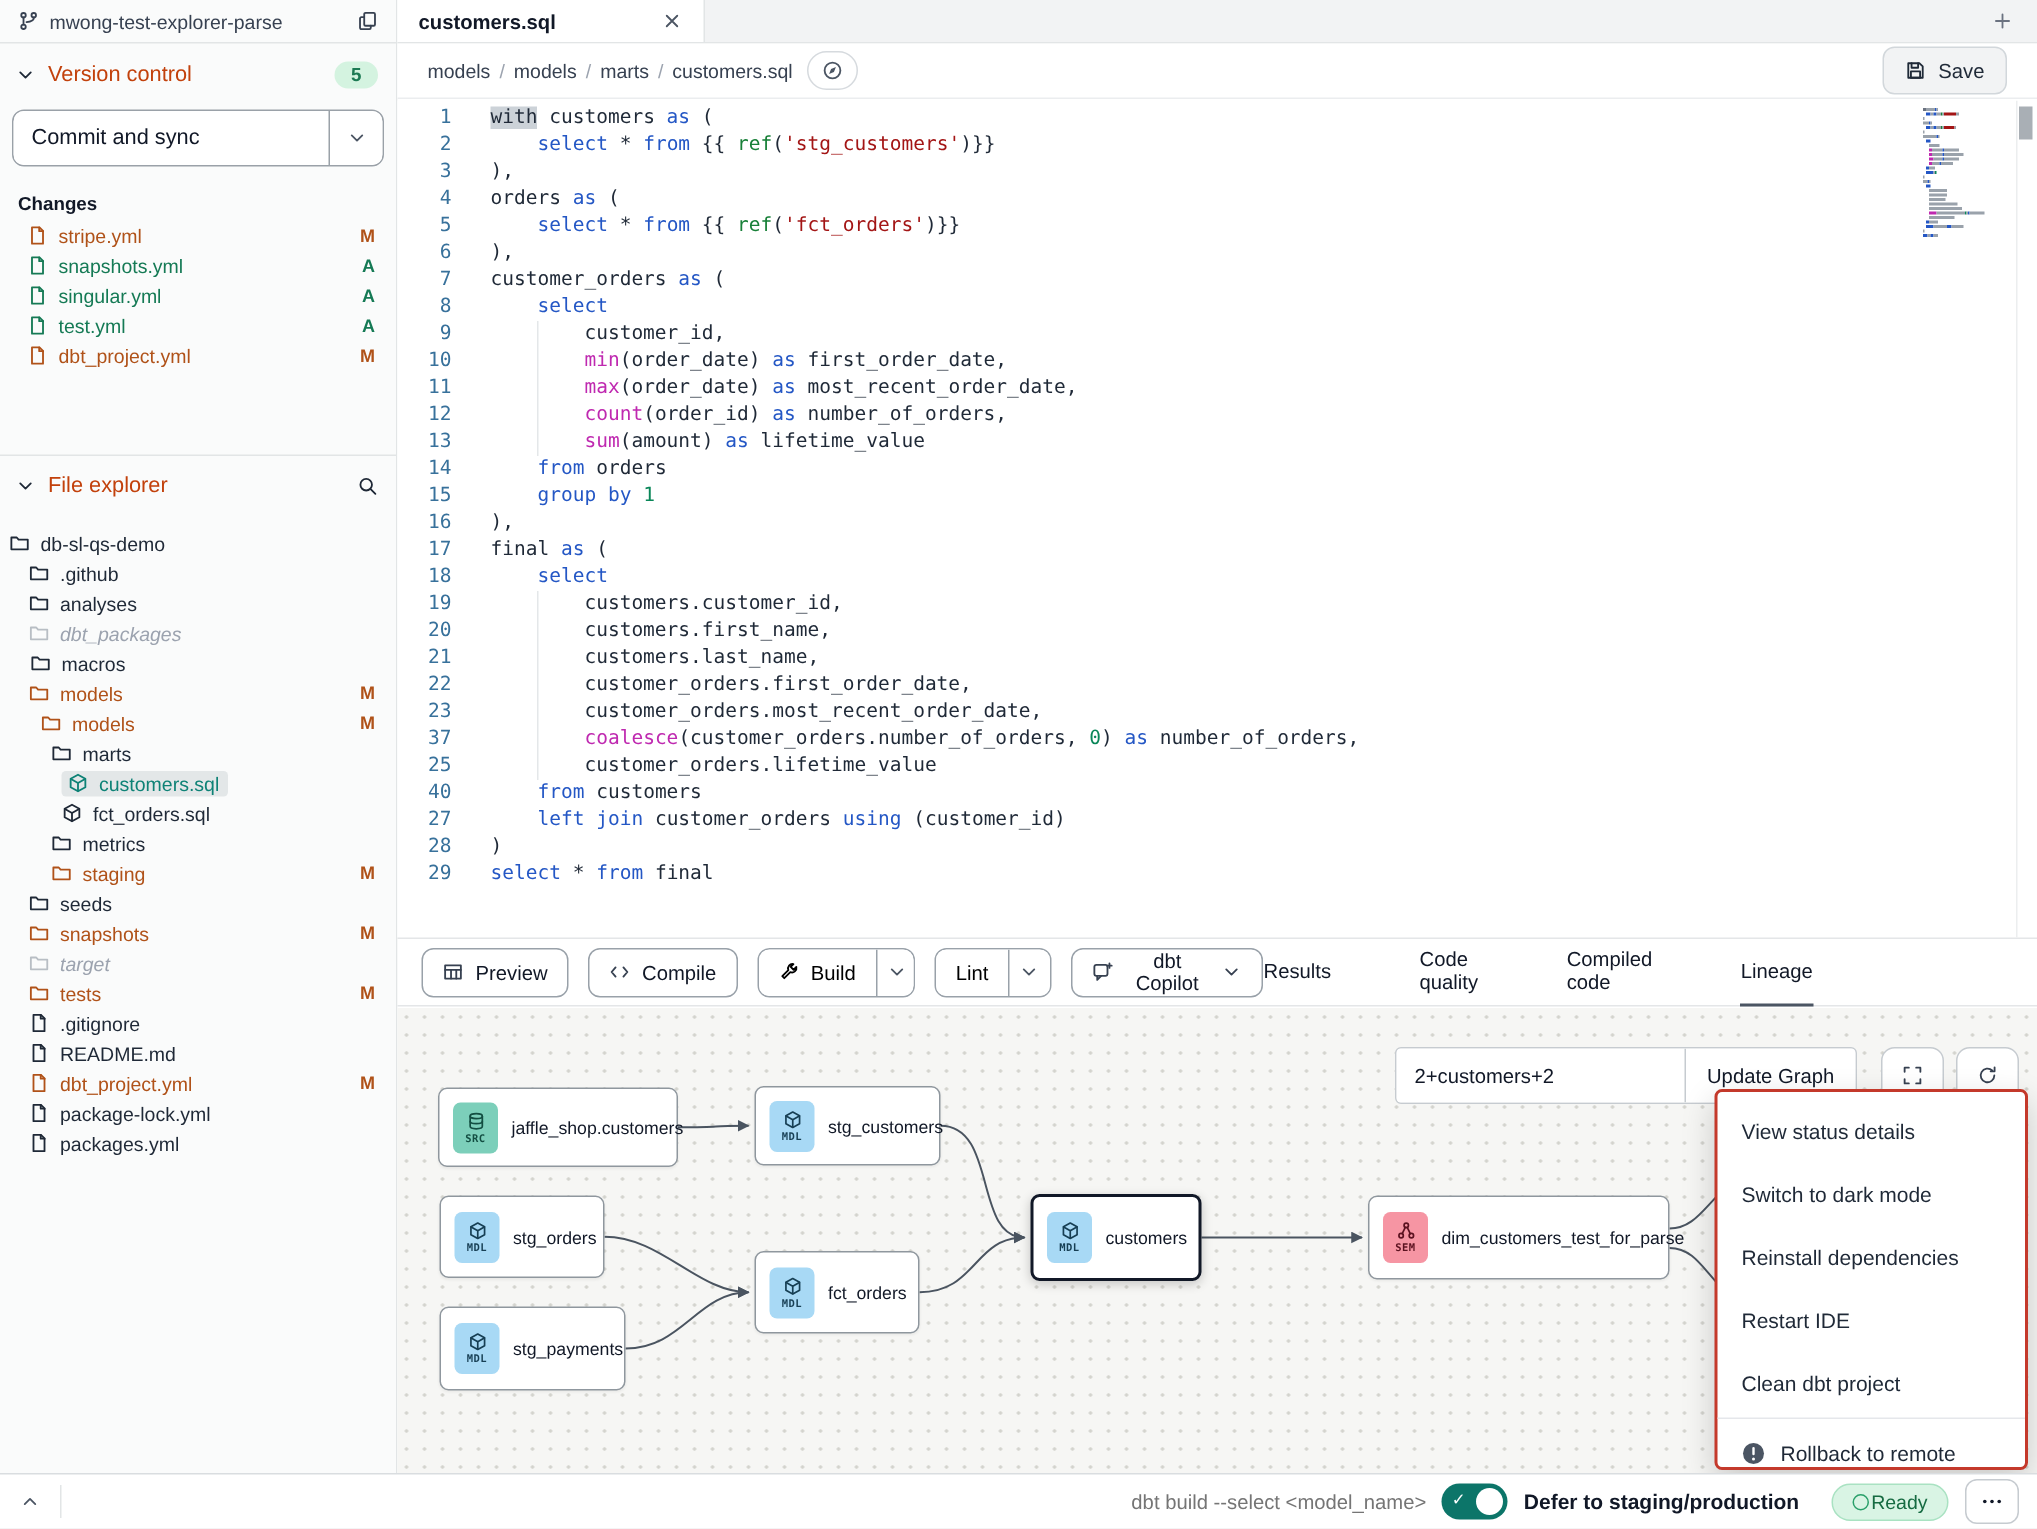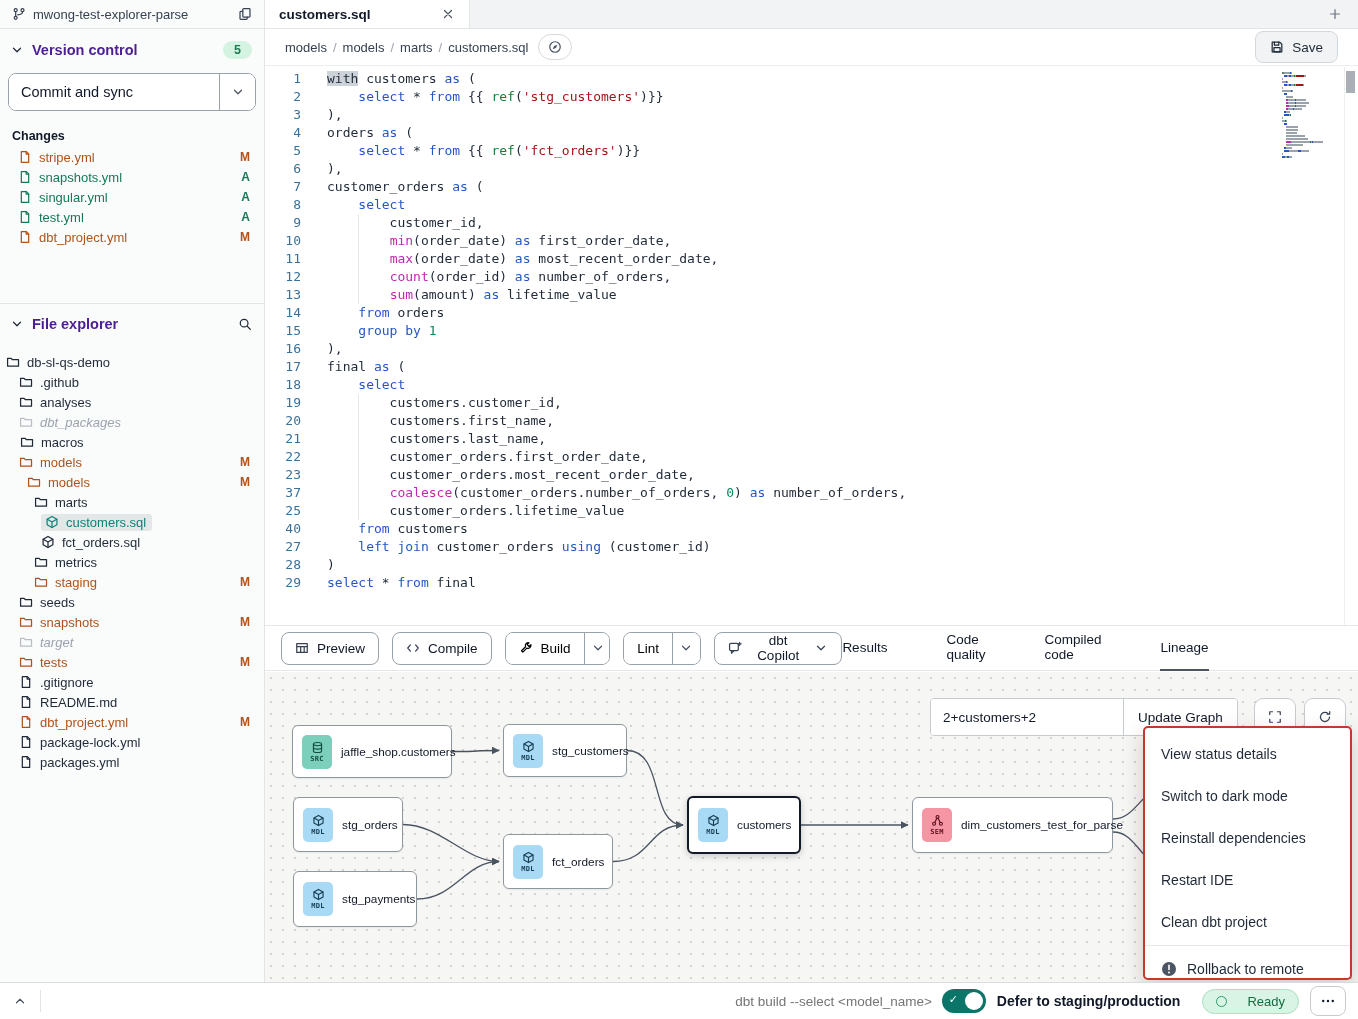"Version control" .sec-title { color: #4c1d95 -> #c2410c; font-weight: 700 -> 400 }
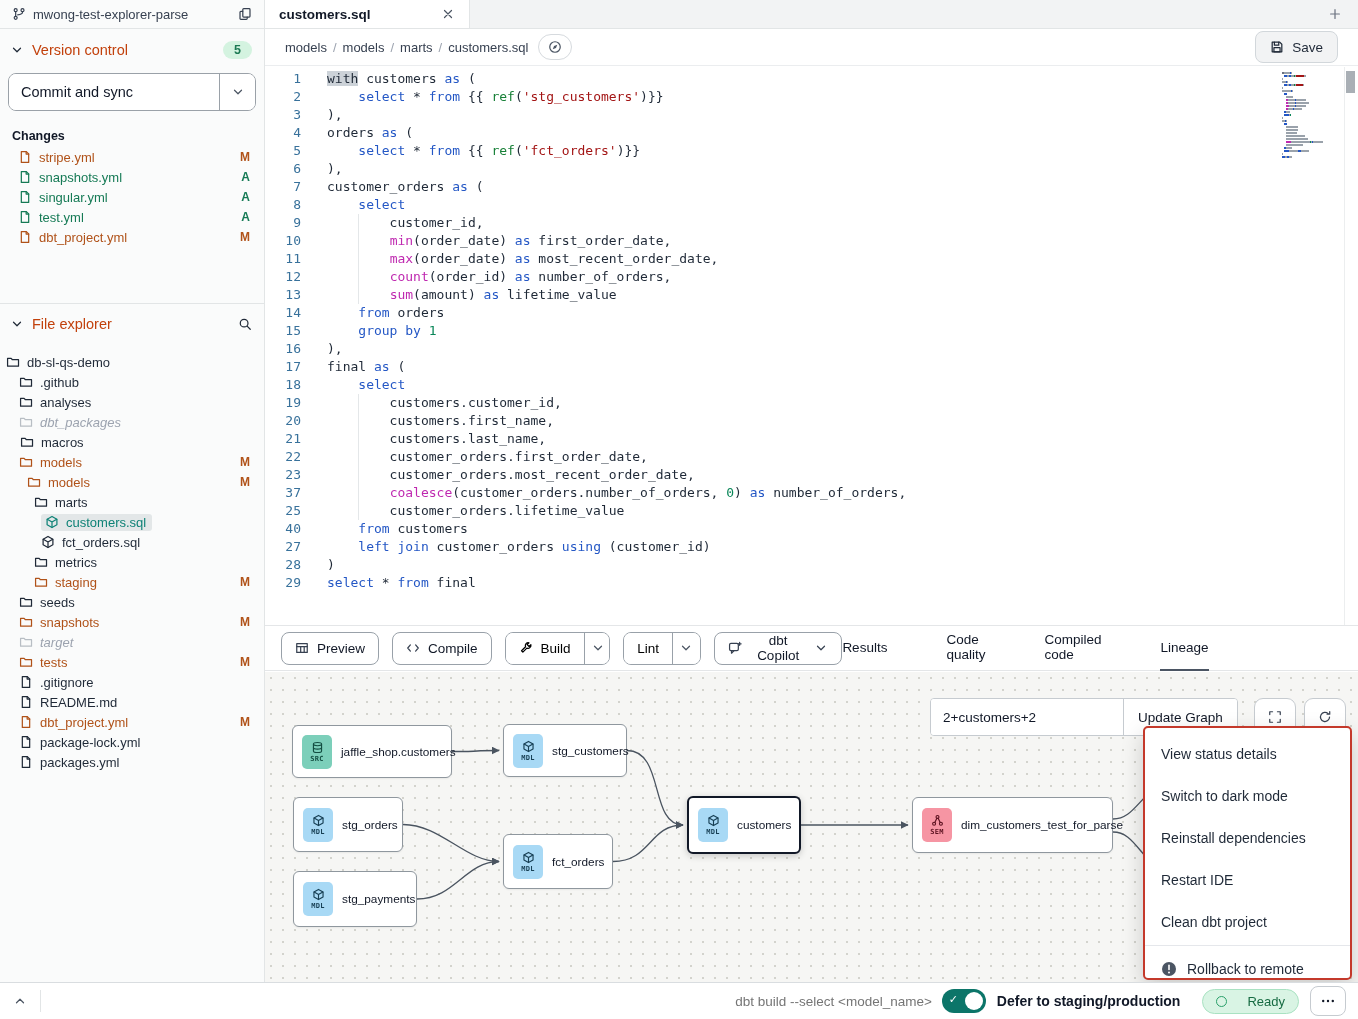"Ready" .ready-pill { gap: 20px -> 1px }
